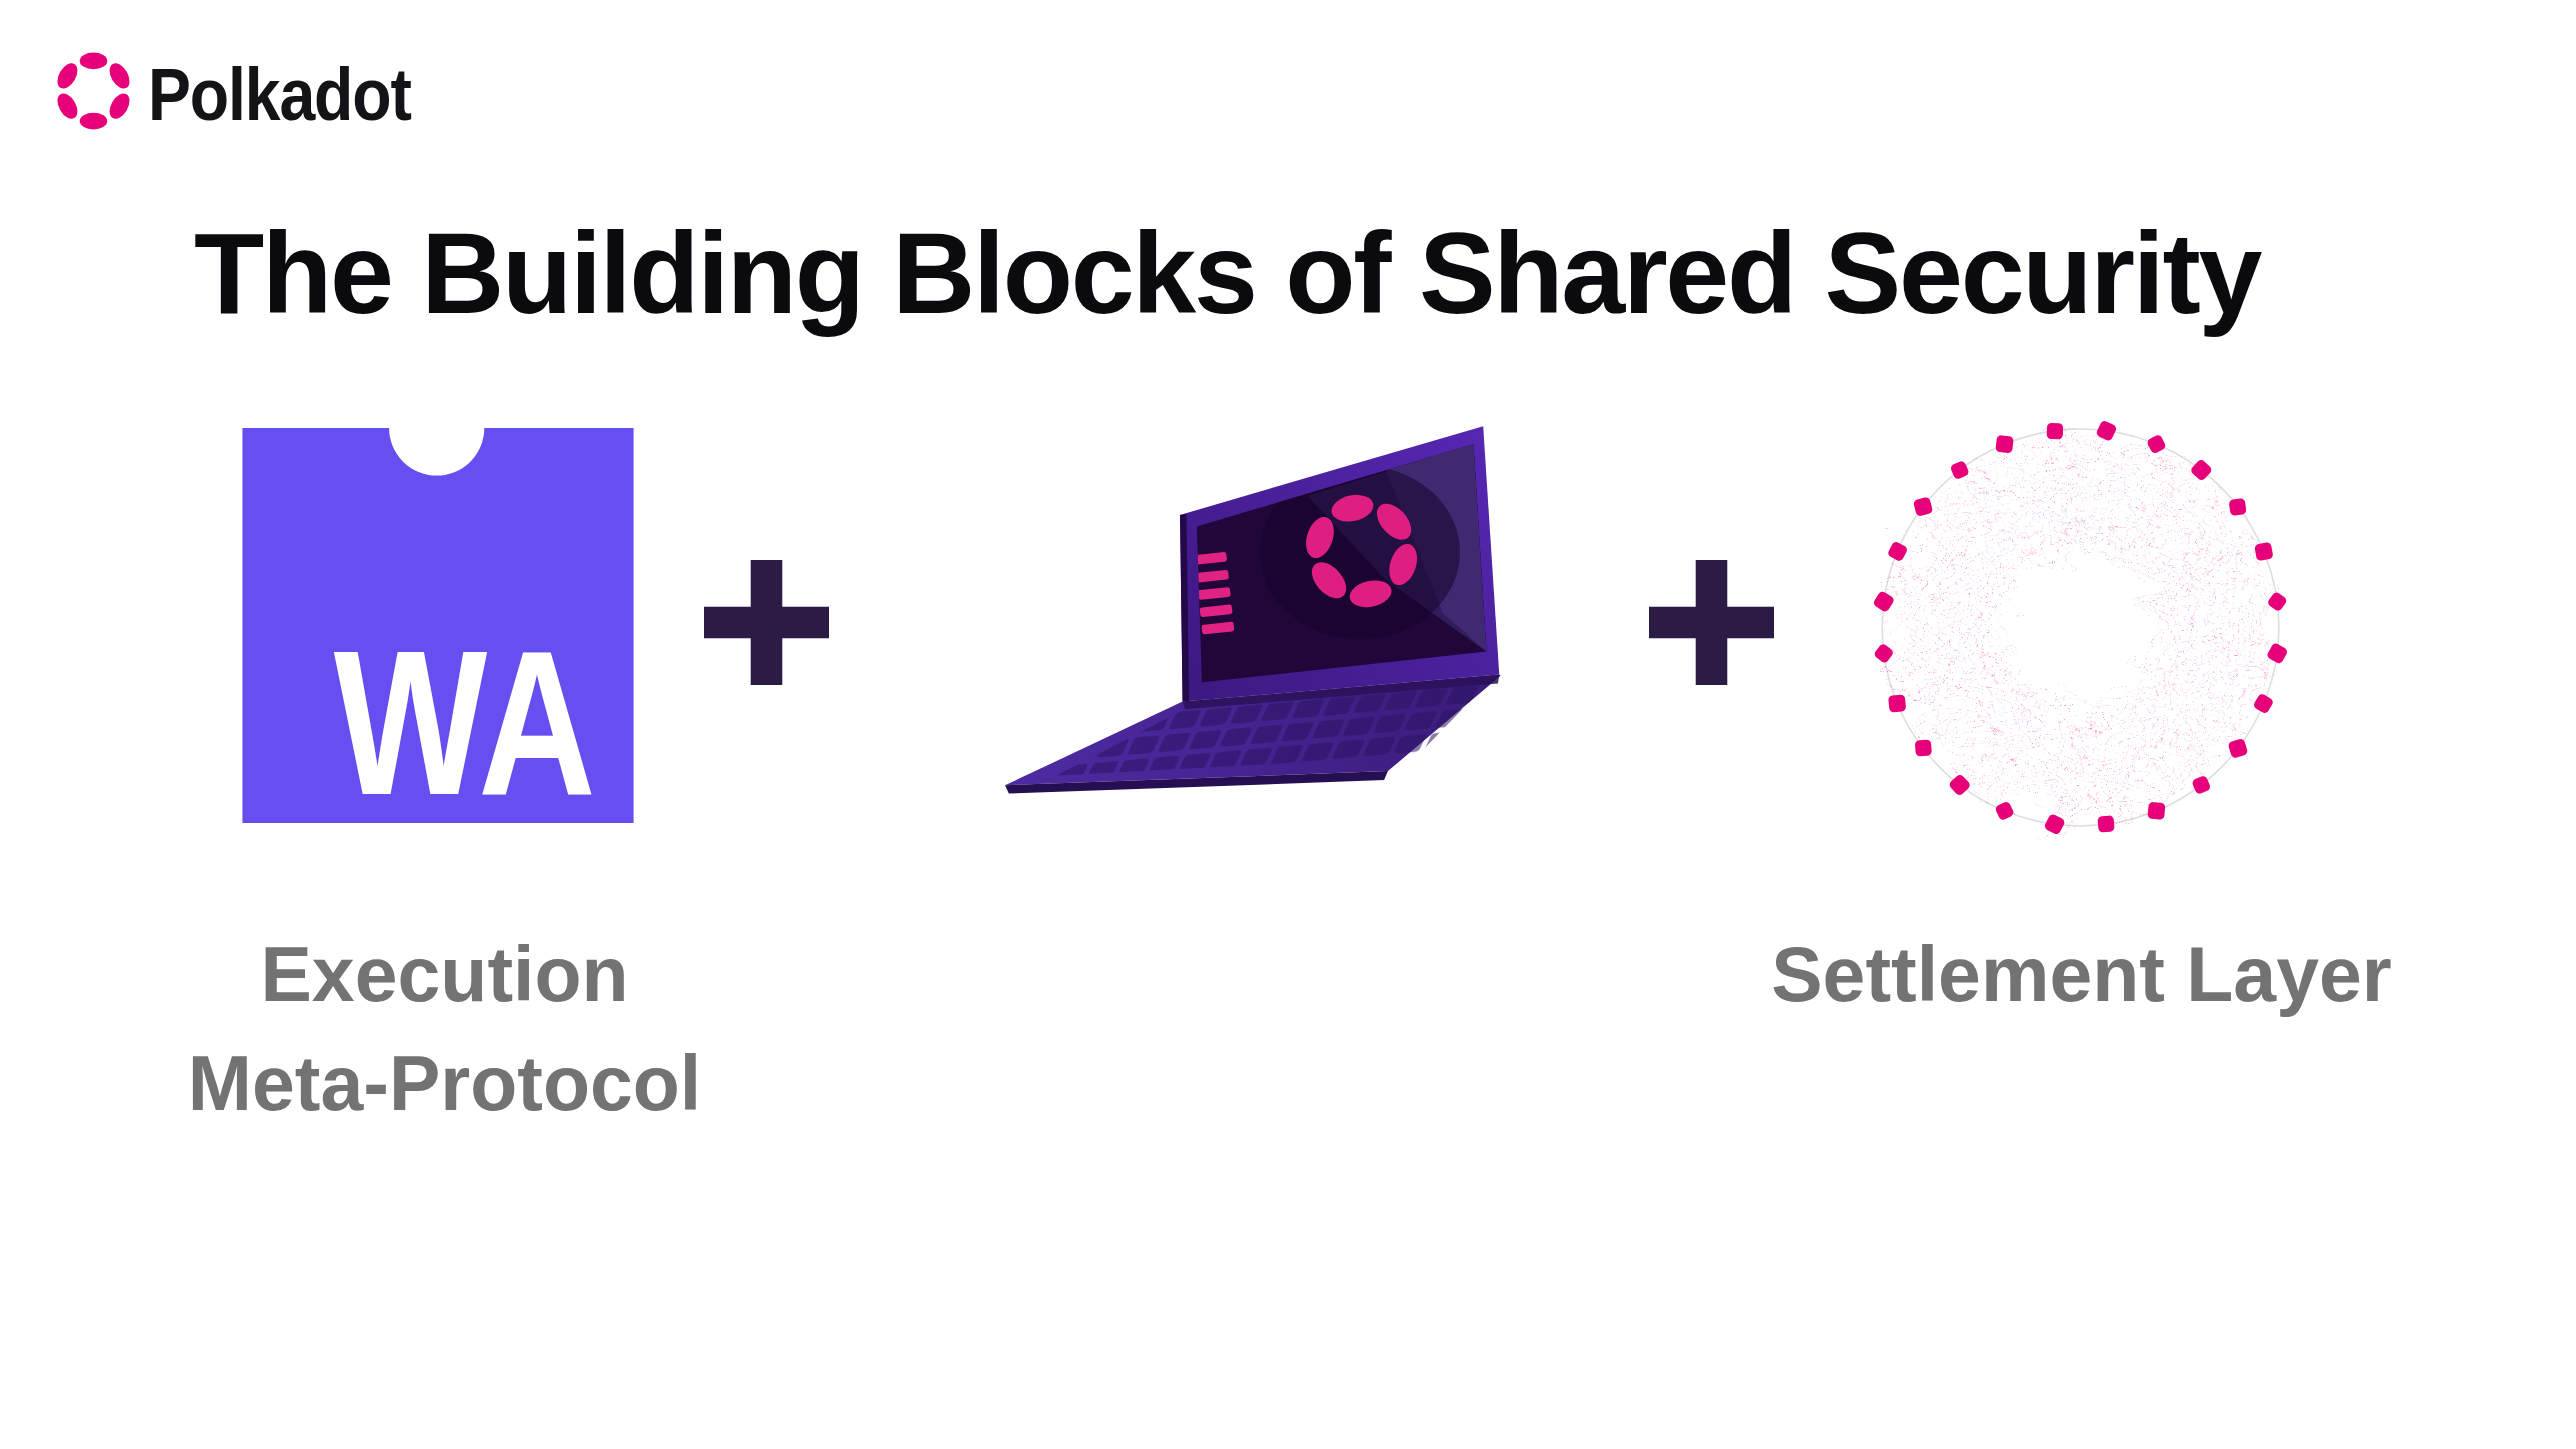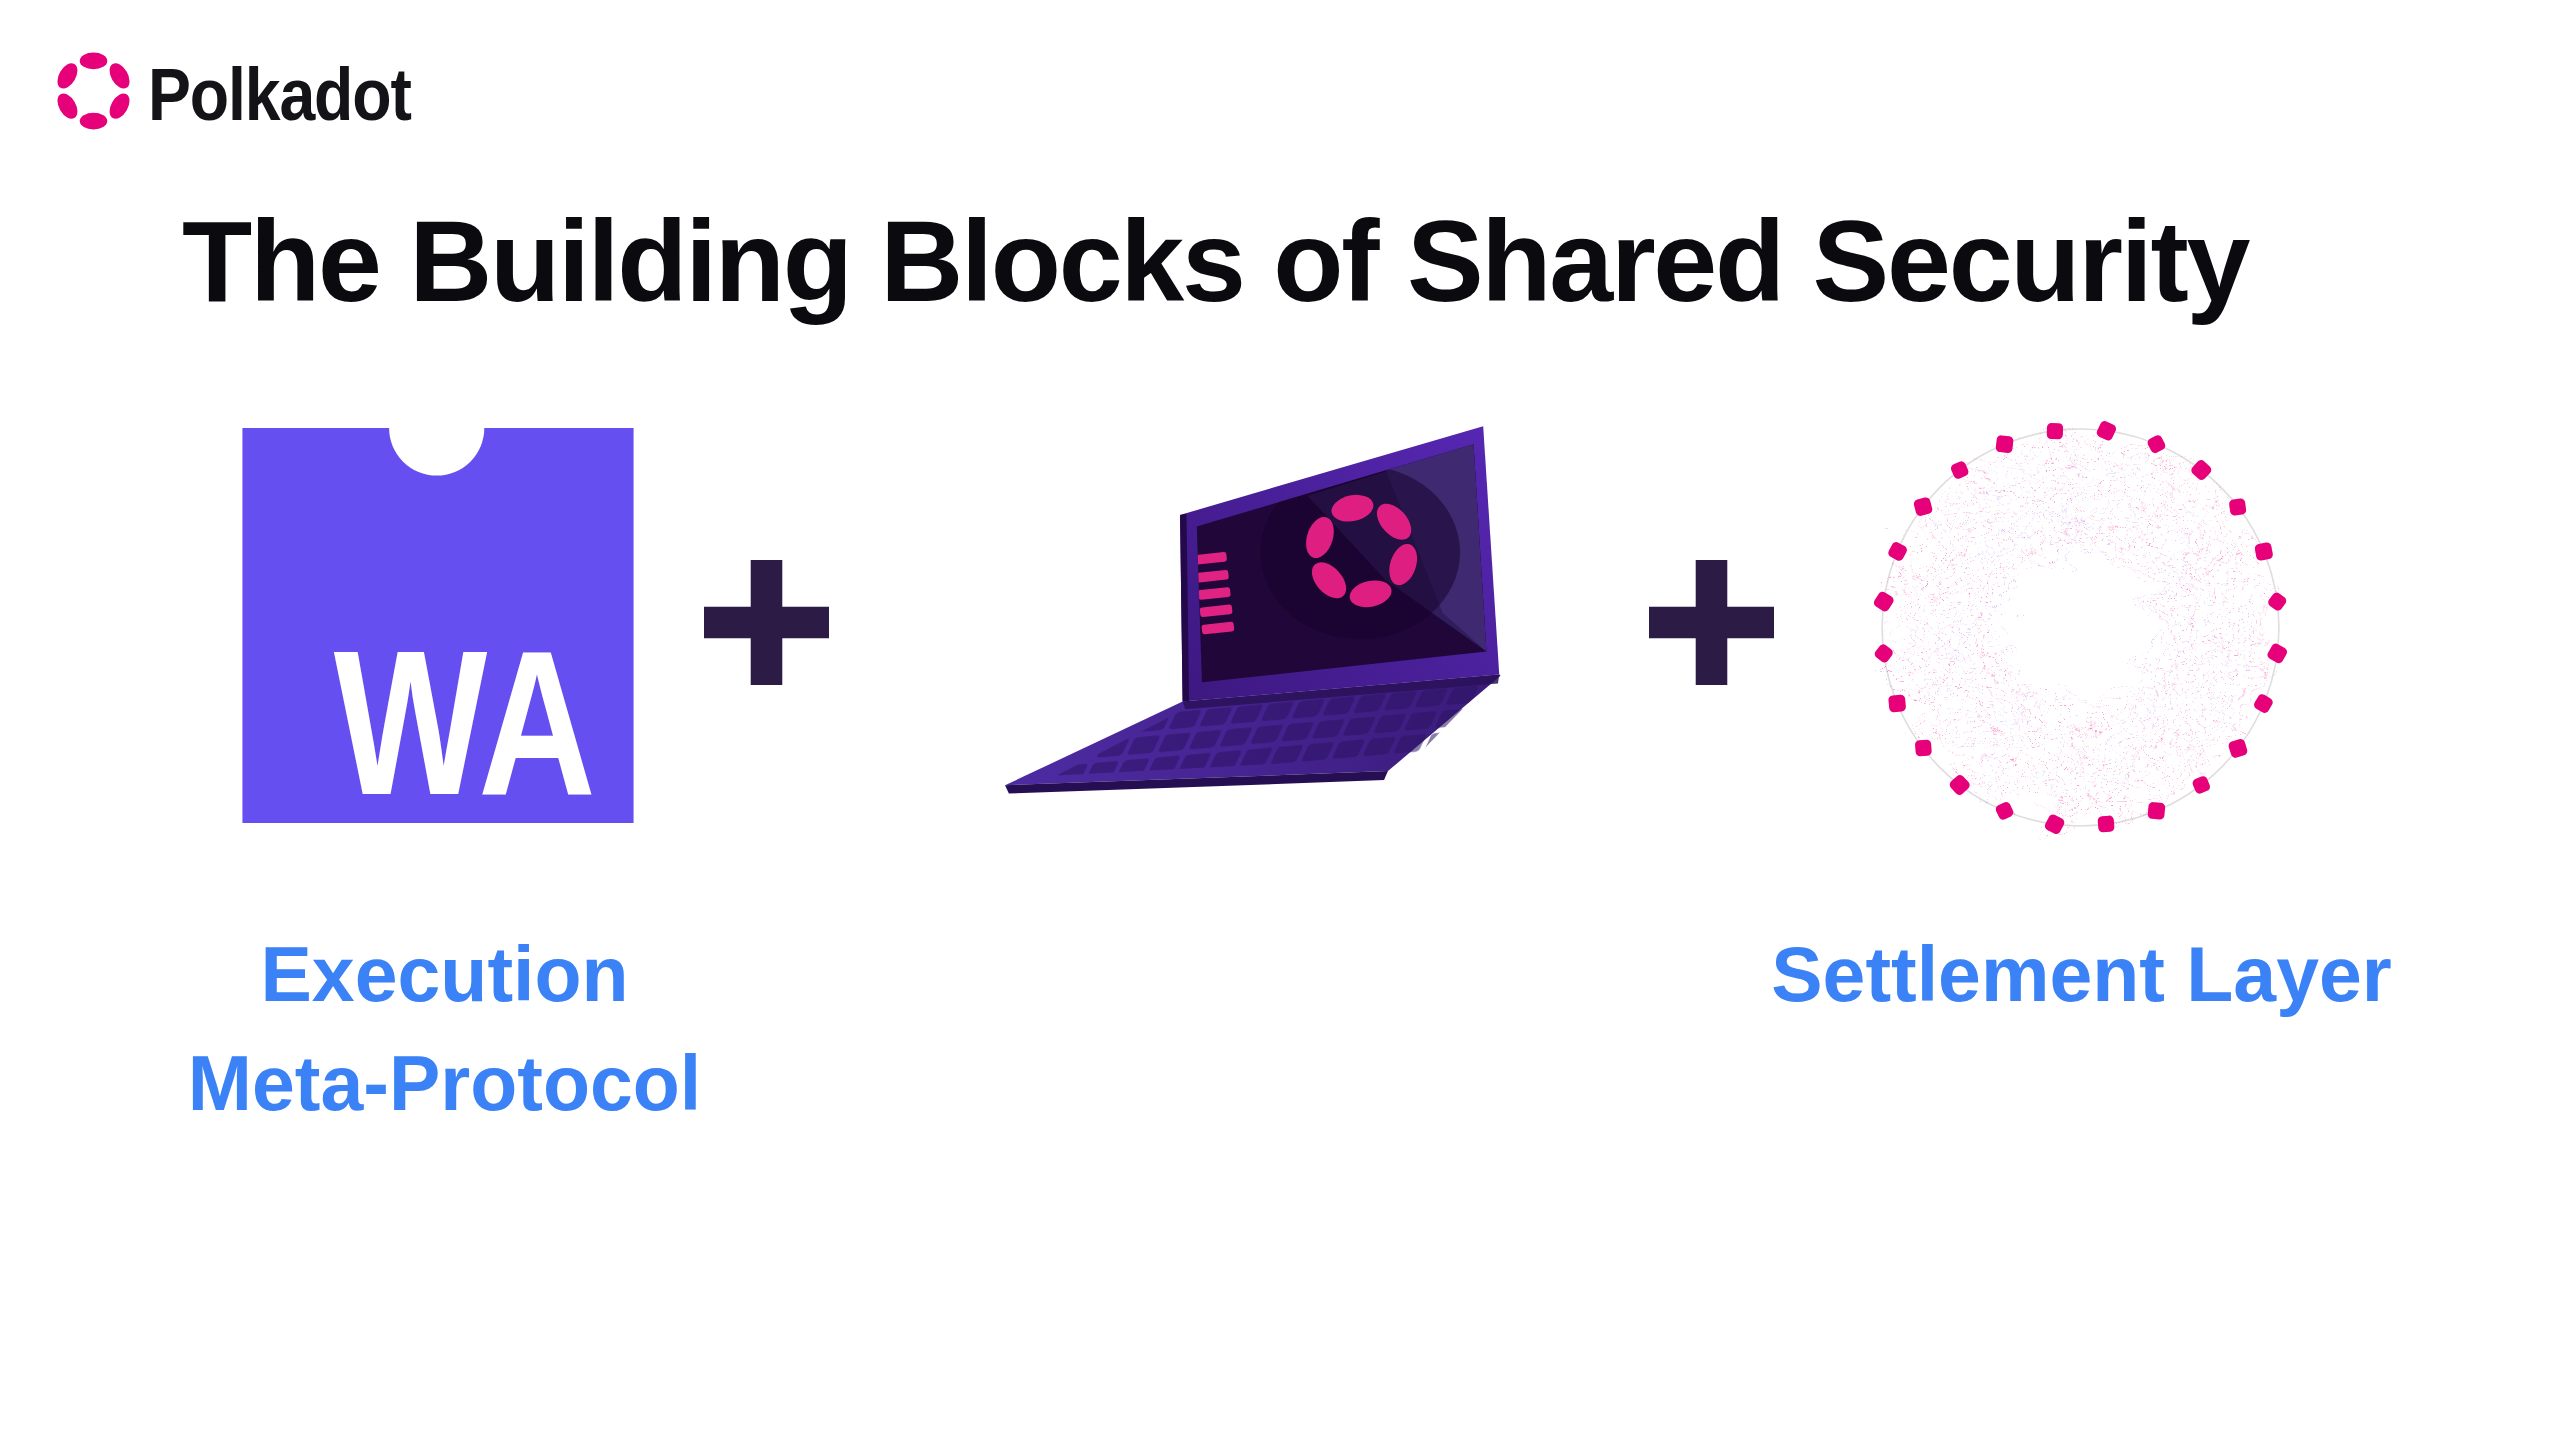"The Building Blocks of Shared" h1.abs { margin: 0 -> 12px }
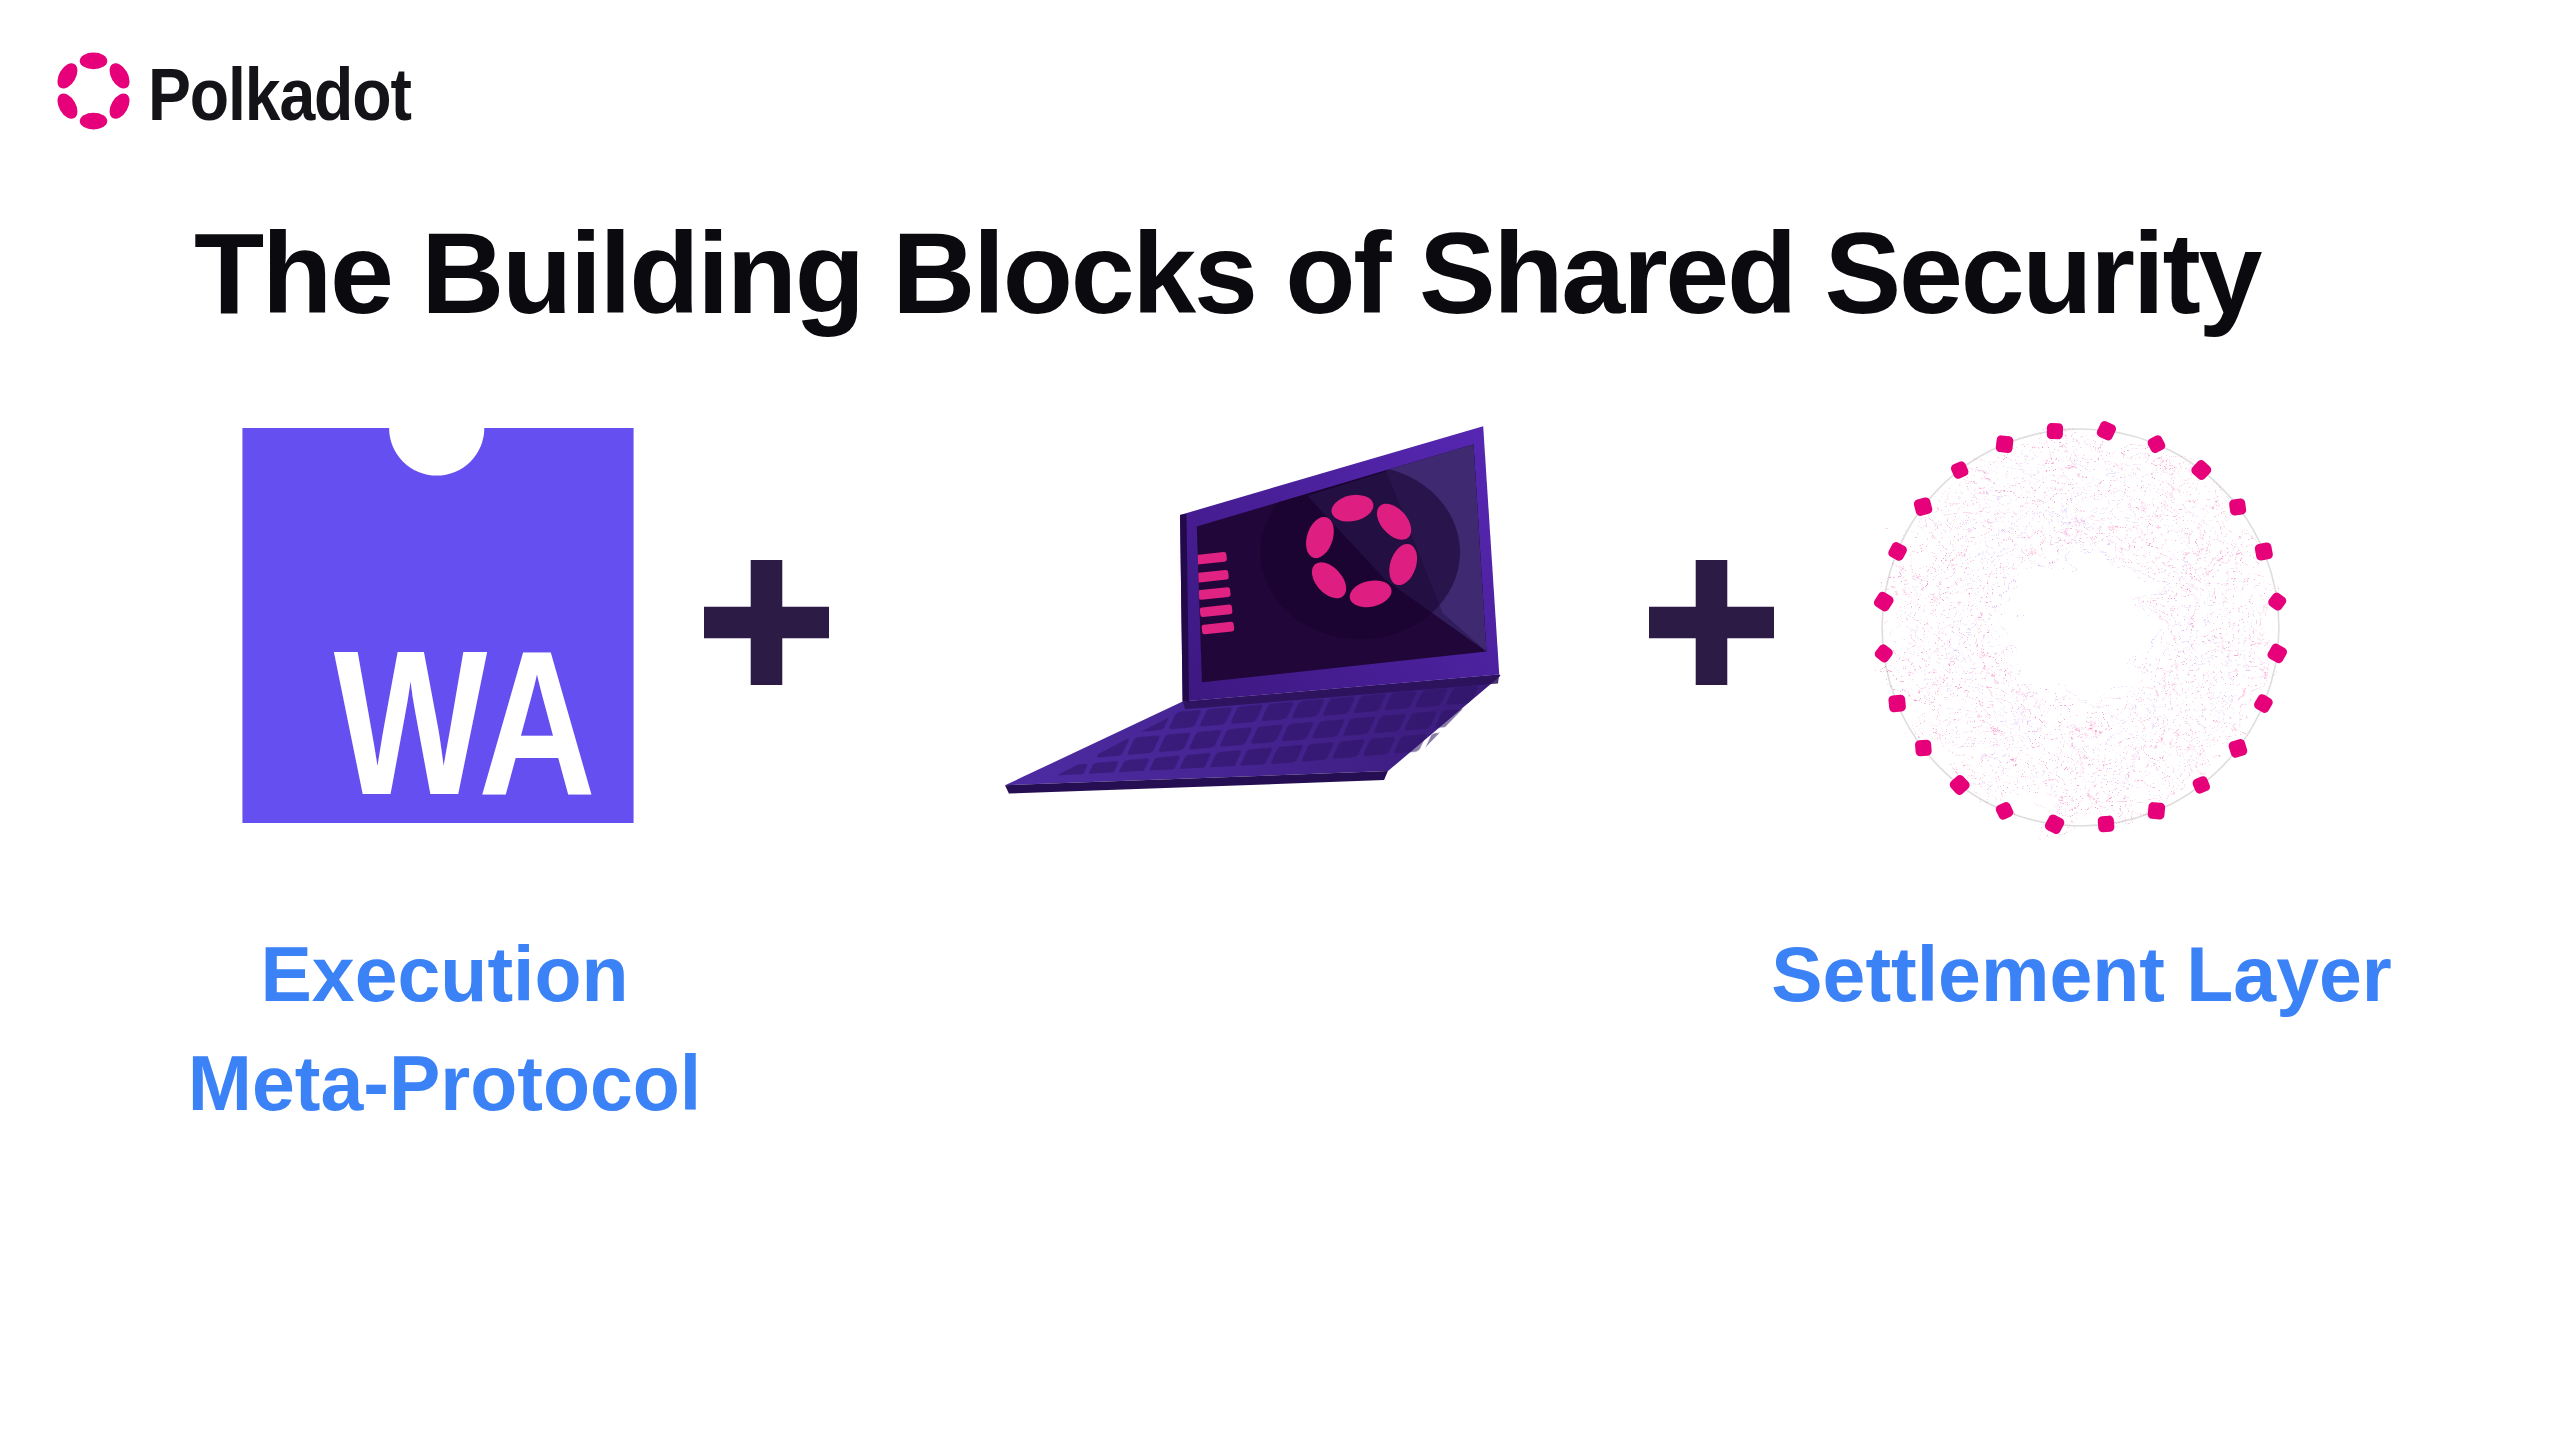"Execution" .label { color: #3b82f6 -> #737373 }
